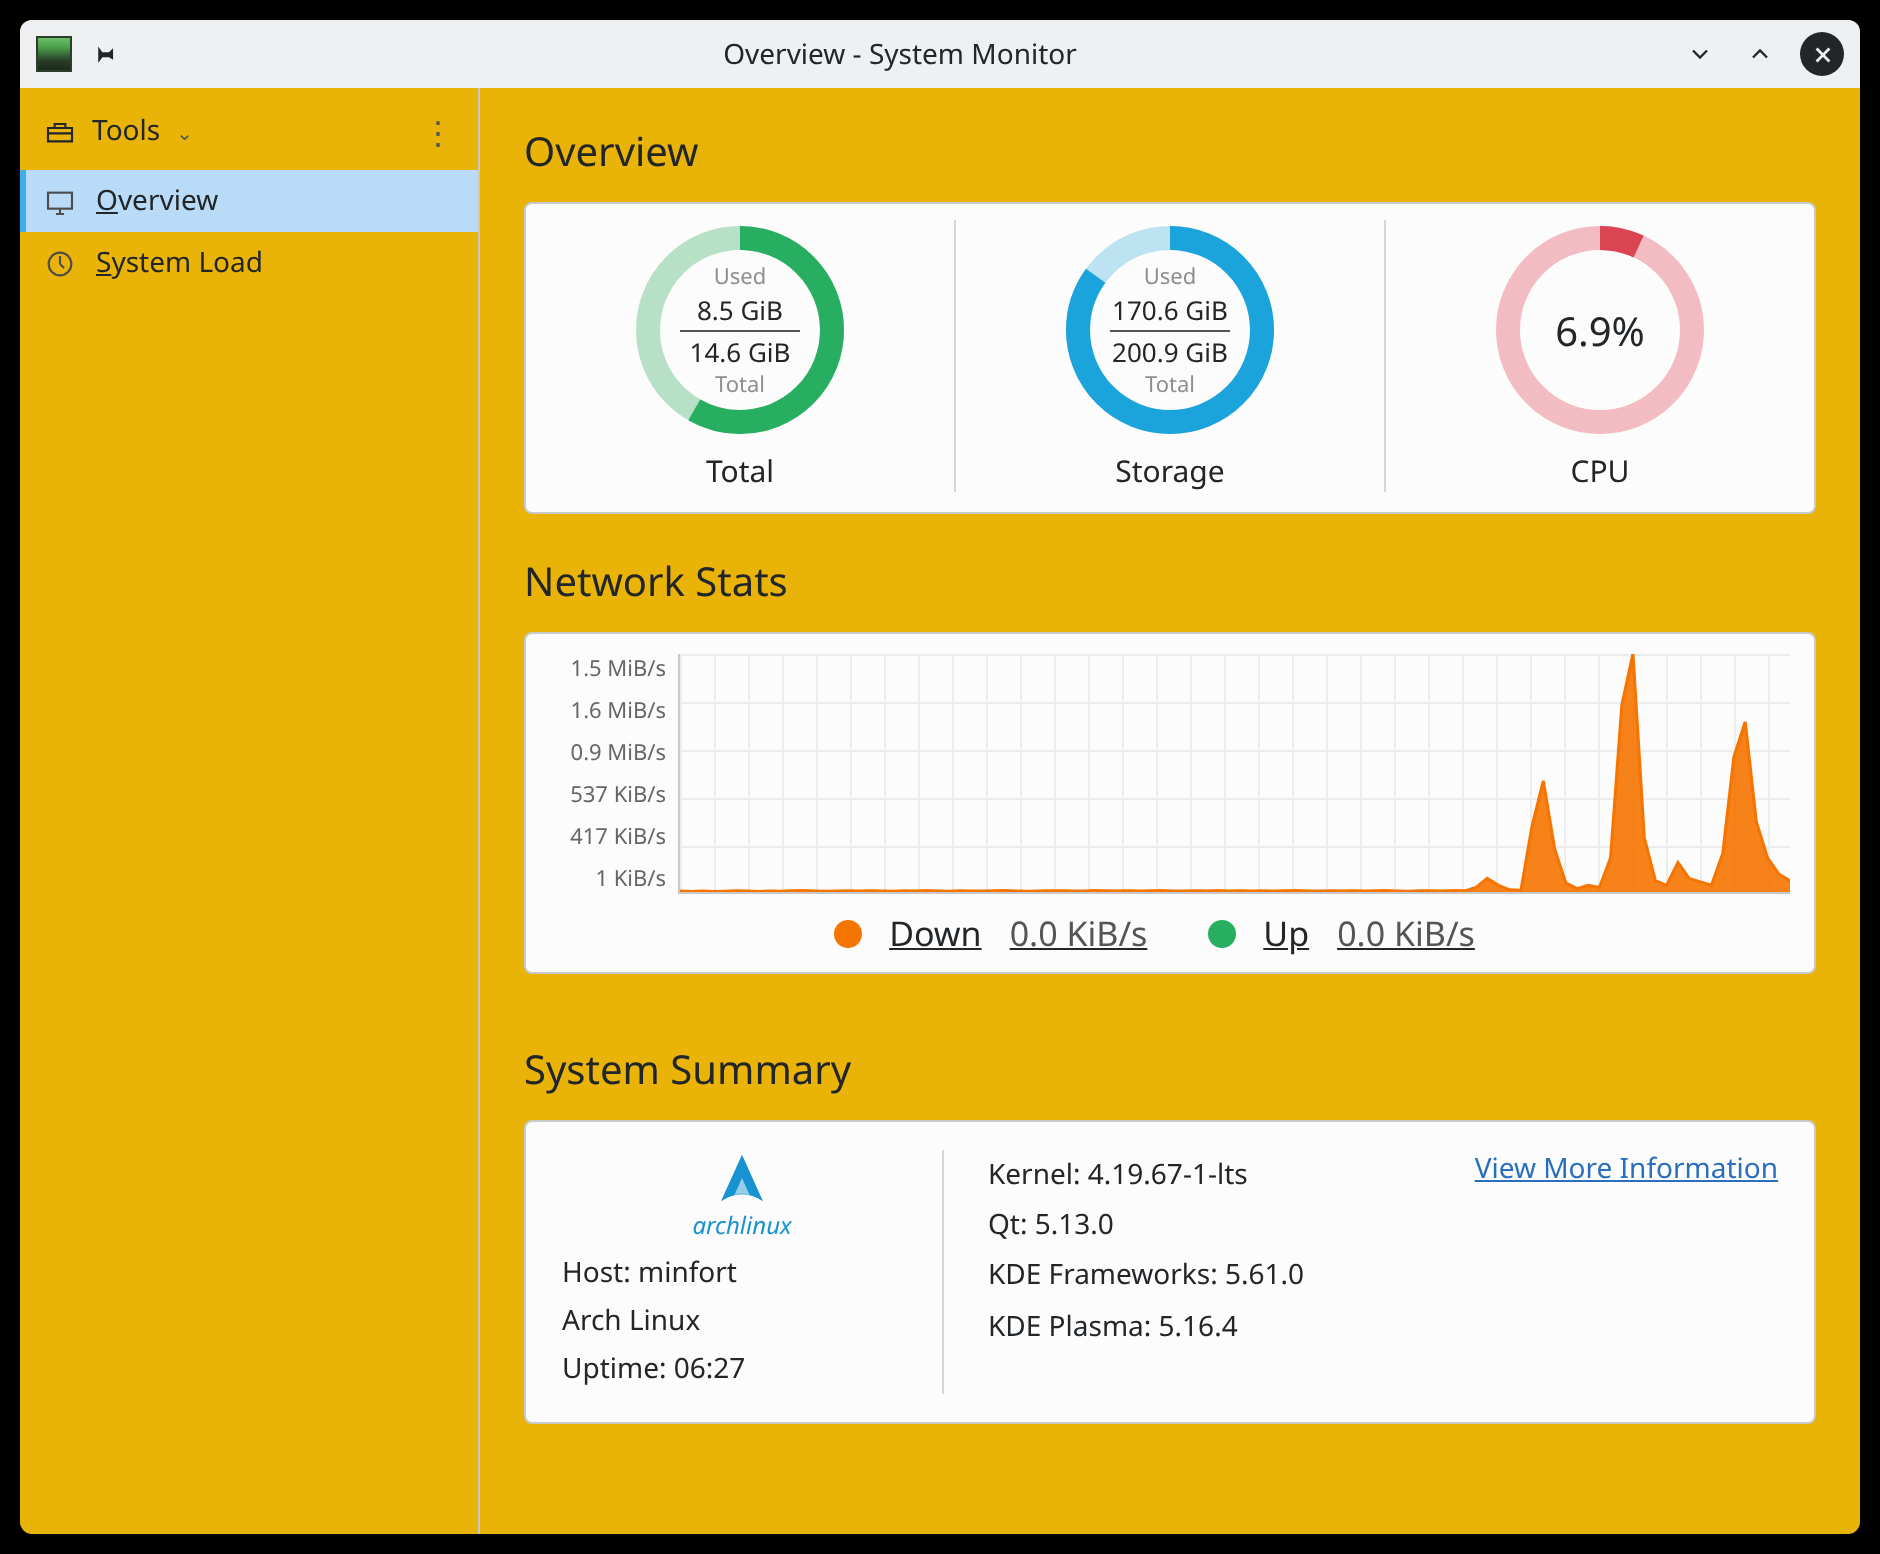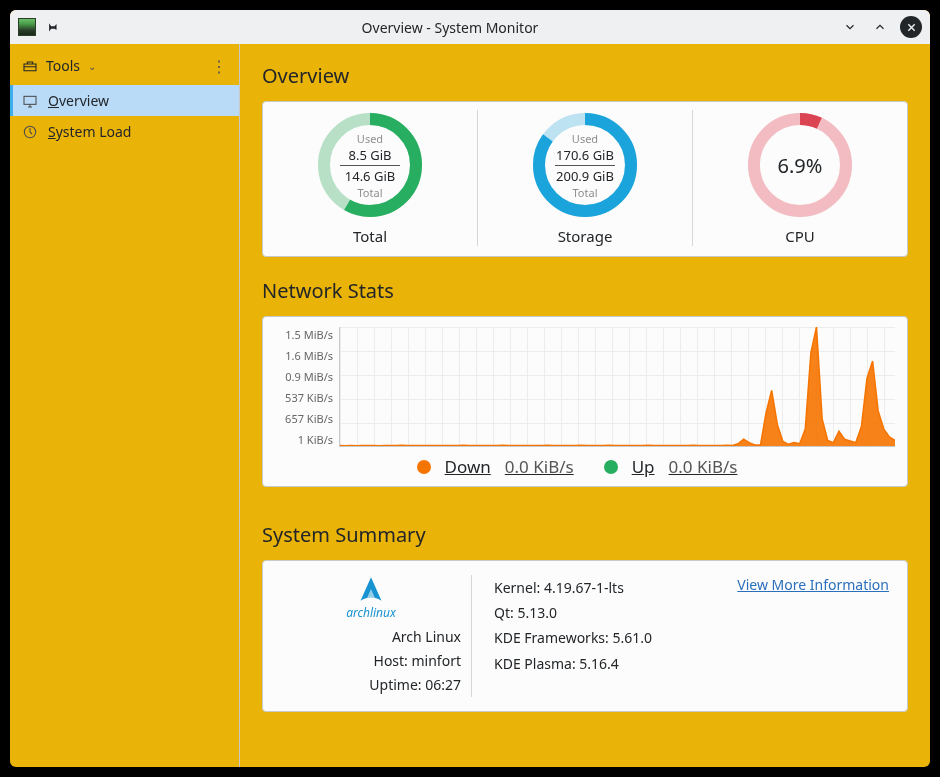"657 KiB/s" div { text: 657 -> 417 }
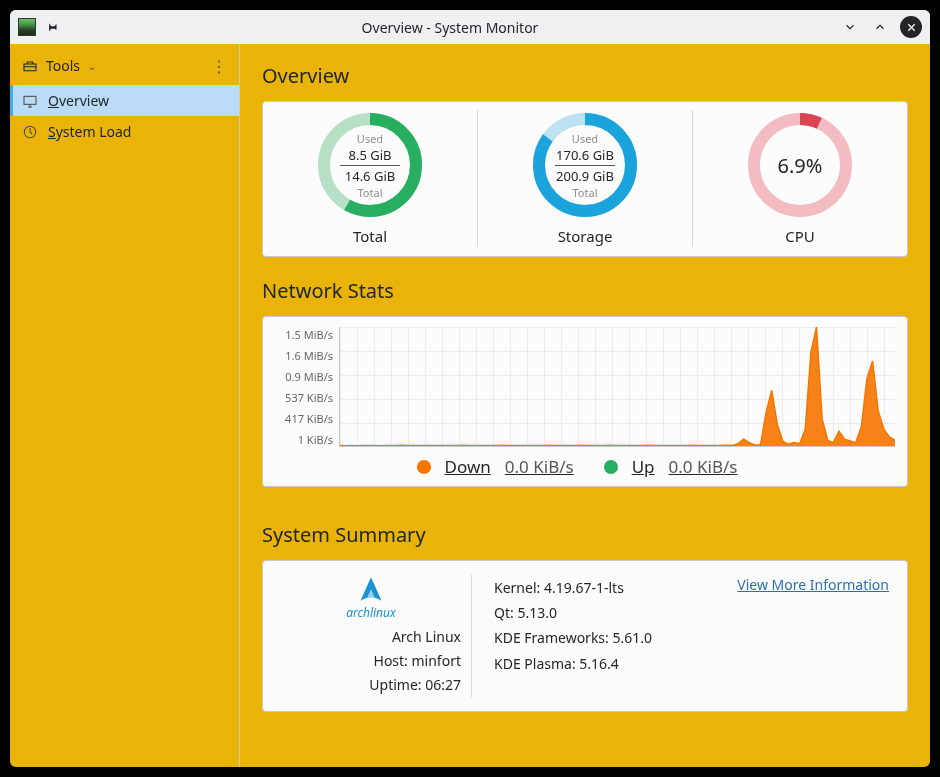"archlinux" .summary .col1 { text-align: right -> left }
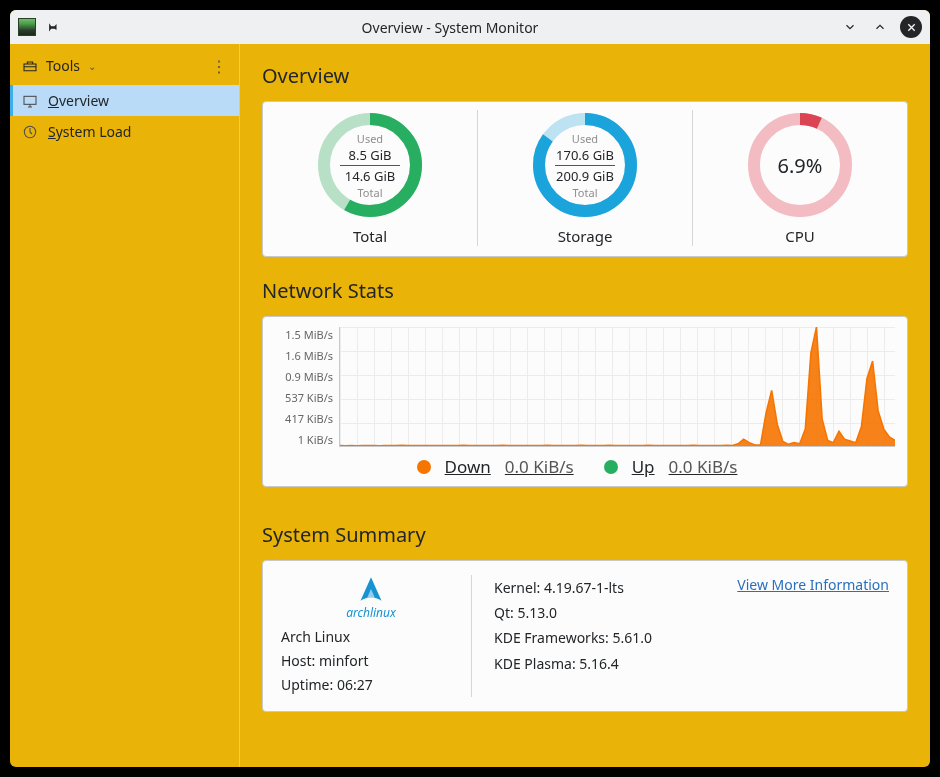"Arch Linux" div { order: before "Host: minfort" -> after "Host: minfort" }
